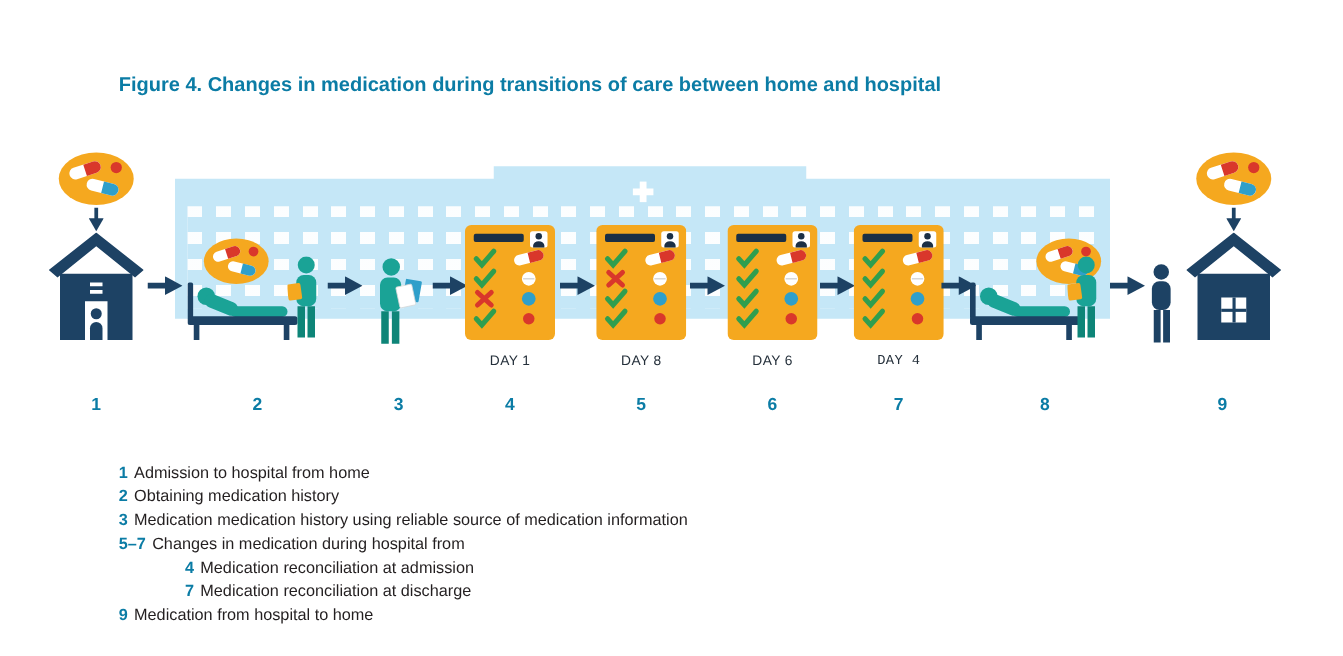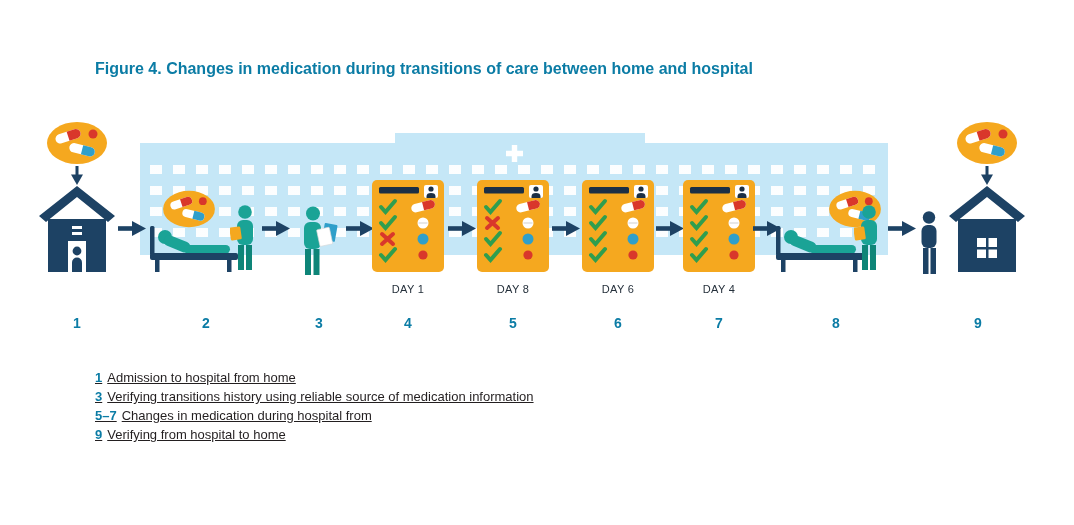"DAY 4" div.daylabel { font-family: none -> Liberation Mono, monospace }
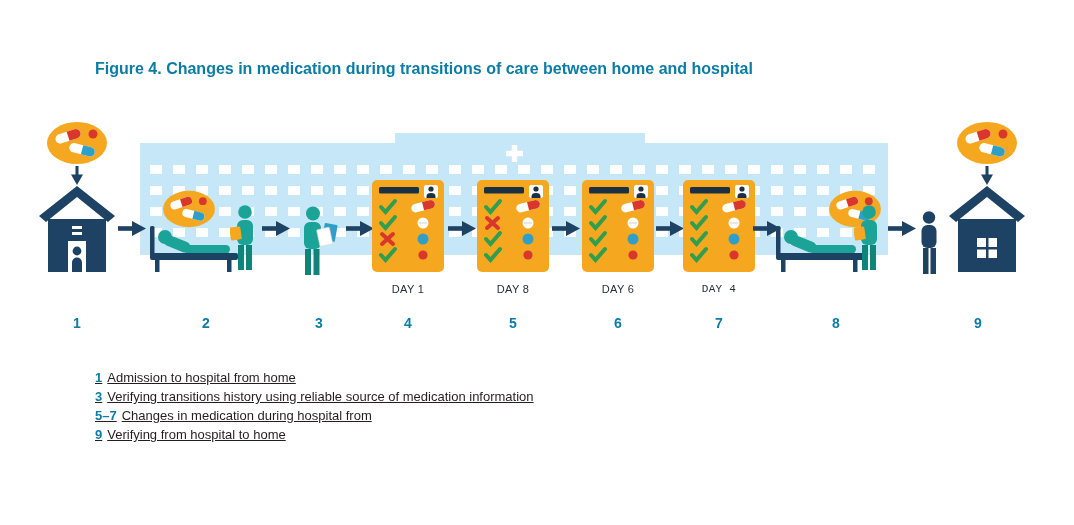"1 Admission to hospital from" .lrow { text-decoration: underline -> none }
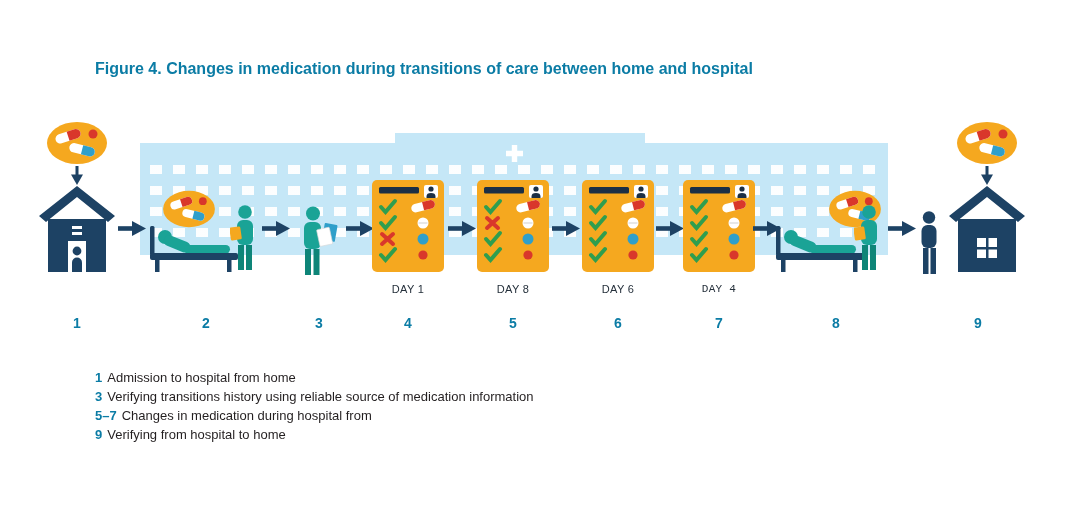"2 Obtaining medication history" div.lrow { html: none -> <div> <span>2</span><span>Obtaining medication history</span> </div> }
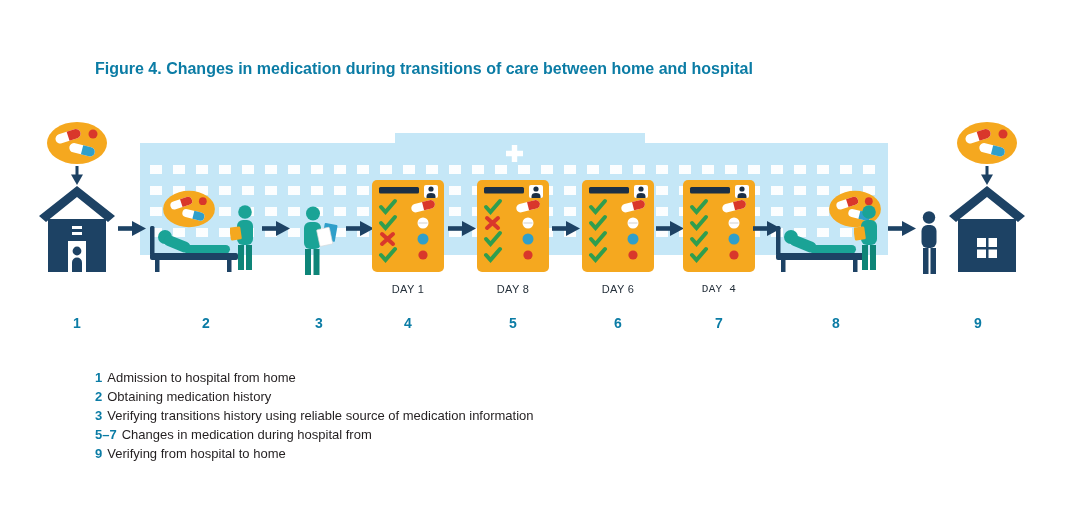"Verifying transitions history using" span { text: Verifying transitions -> Medication medication }
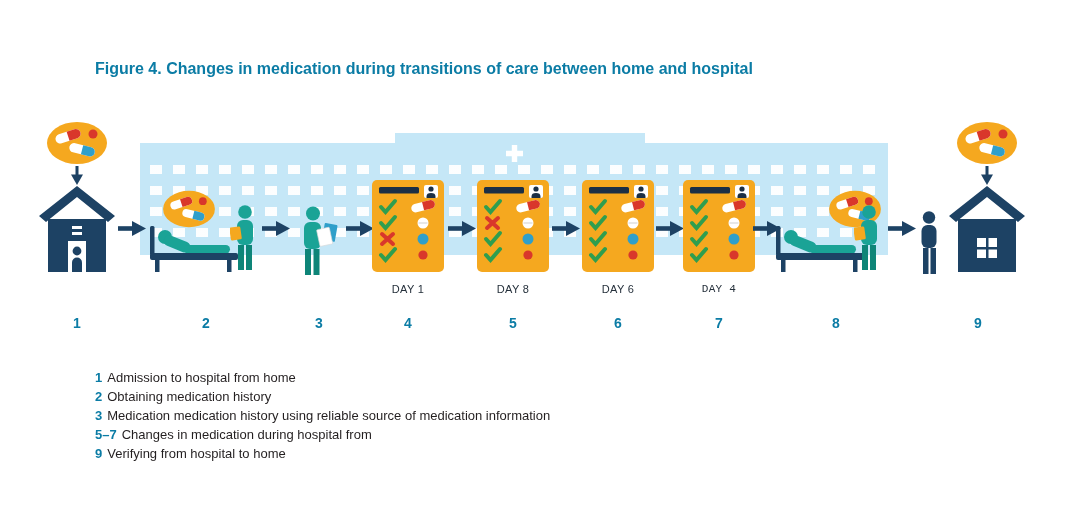"4 Medication reconciliation at admission" div.lrow { html: none -> <div> <span>4</span><span>Medication reconciliation at admission</span> </div> }
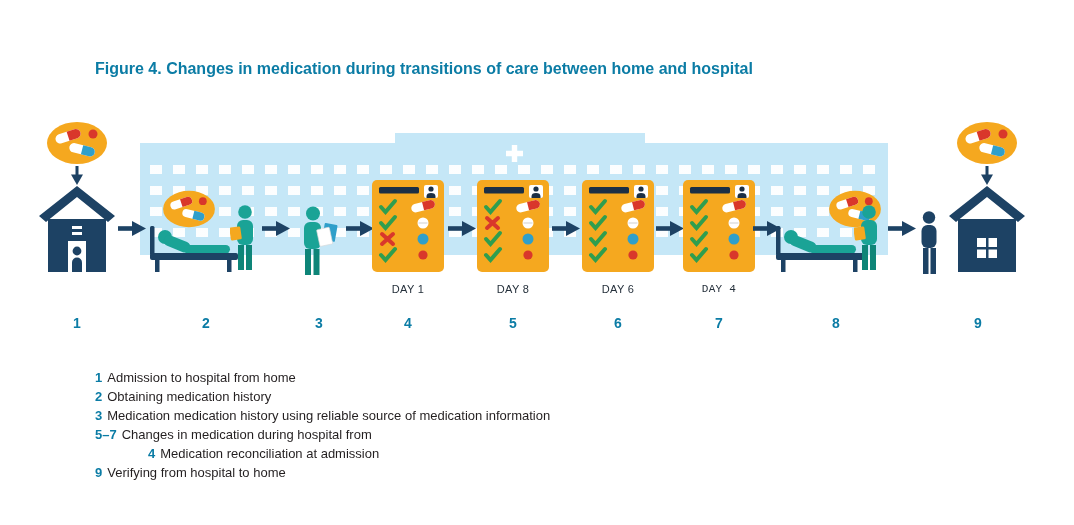"7 Medication reconciliation at discharge" div.lrow { html: none -> <div> <span>7</span><span>Medication reconciliation at discharge</span> </div> }
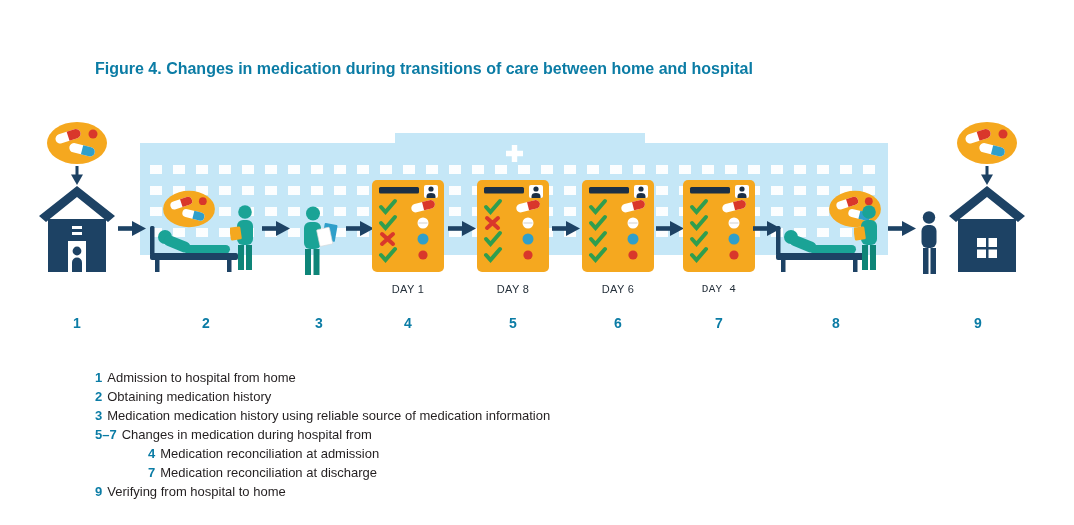"Verifying from hospital to home" span { text: Verifying -> Medication }
